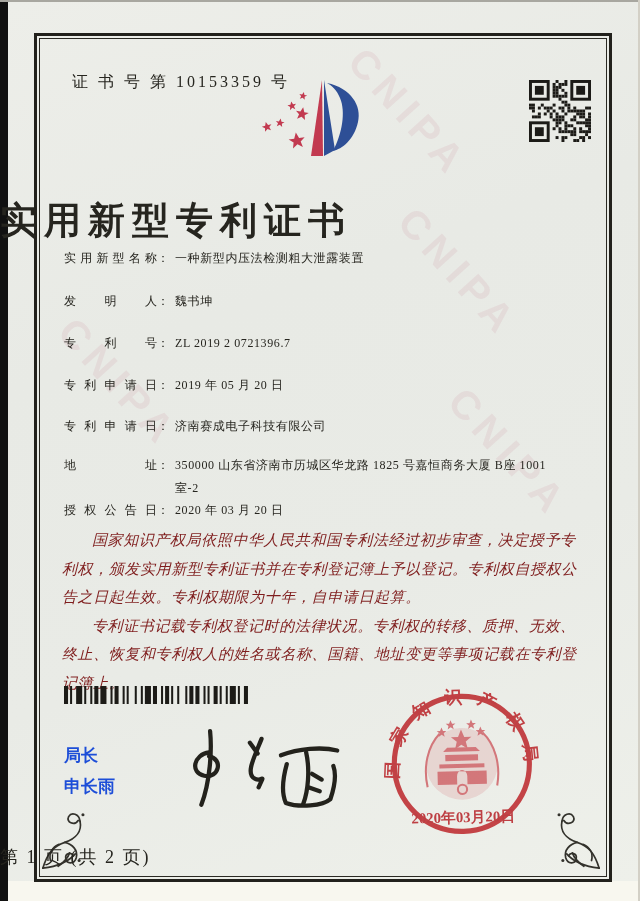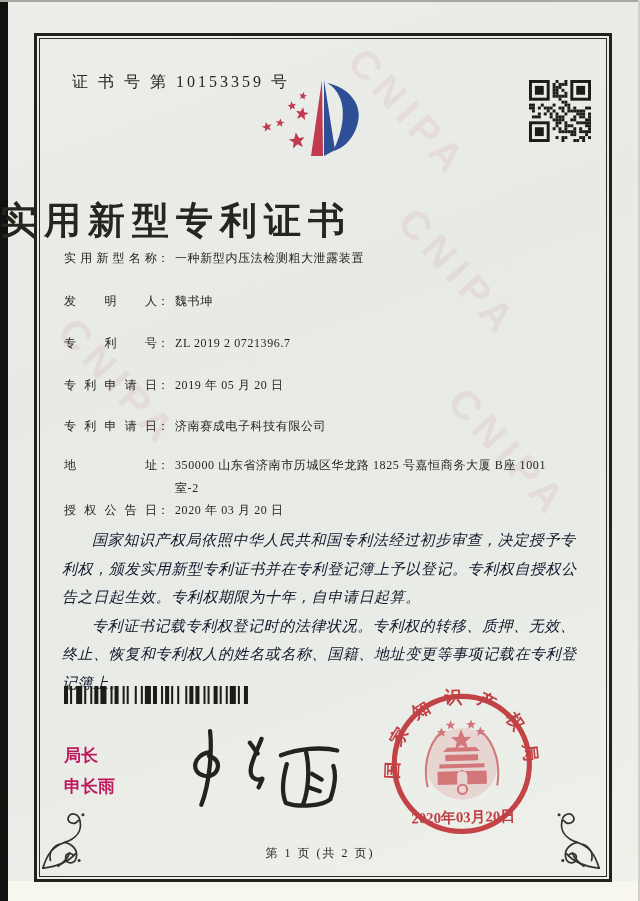"国家知识产权局依照中华人民共和国专利法经过初步审查，决定授予专利权，颁发实用新型" .body-text { color: #0f172a -> #7f1d1d }
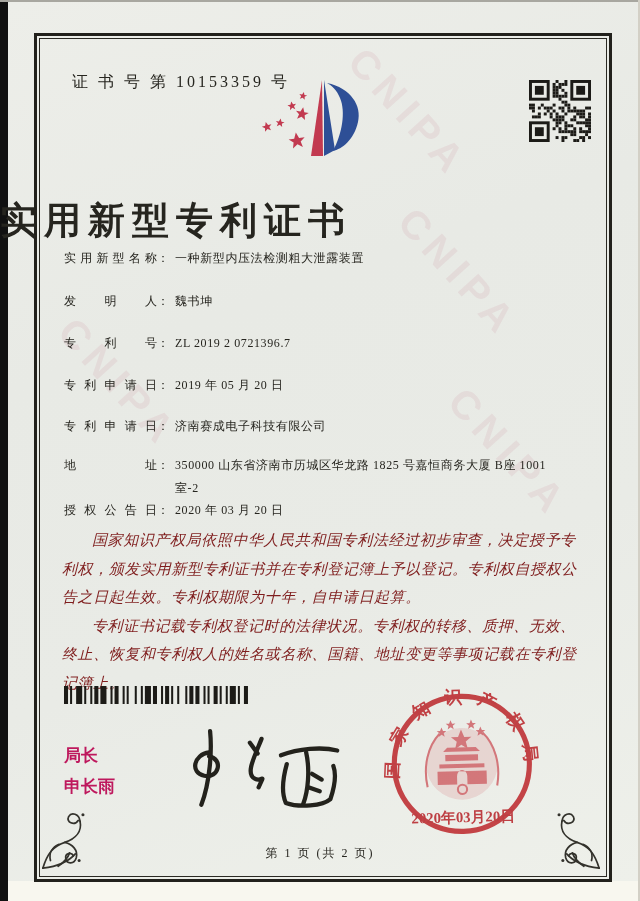"局长" .signer { color: #be185d -> #1d4ed8 }
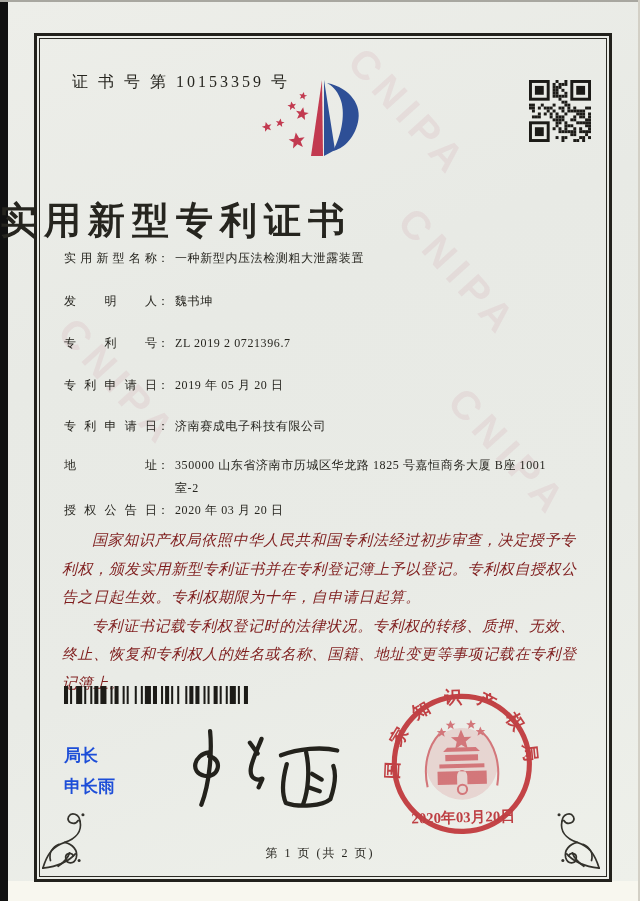"第 1 页 (共 2" .footer { font-size: 12px -> 18px; text-align: center -> none }
